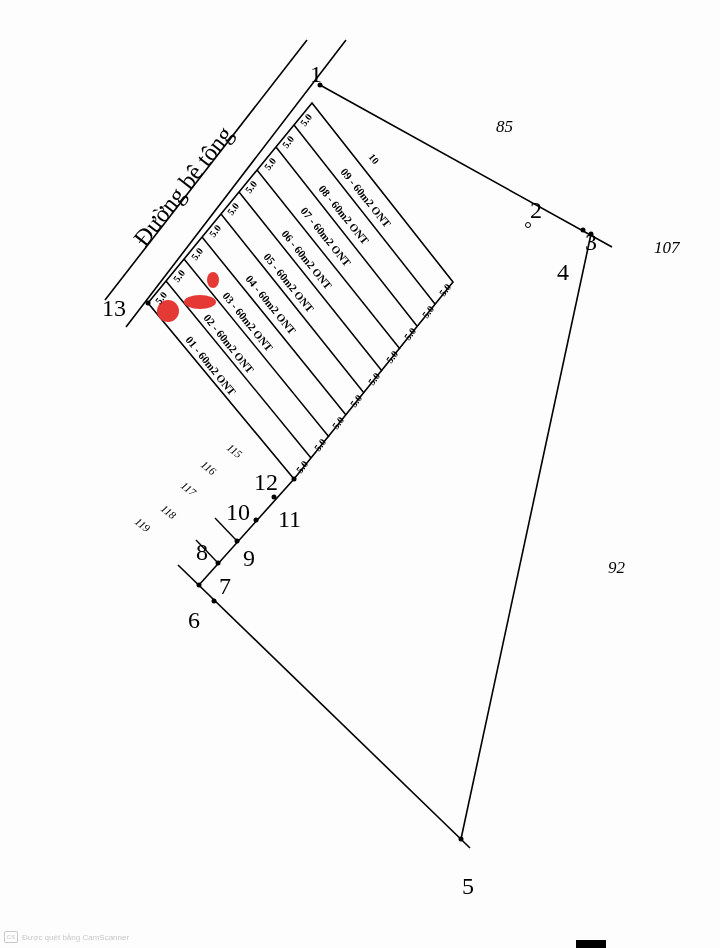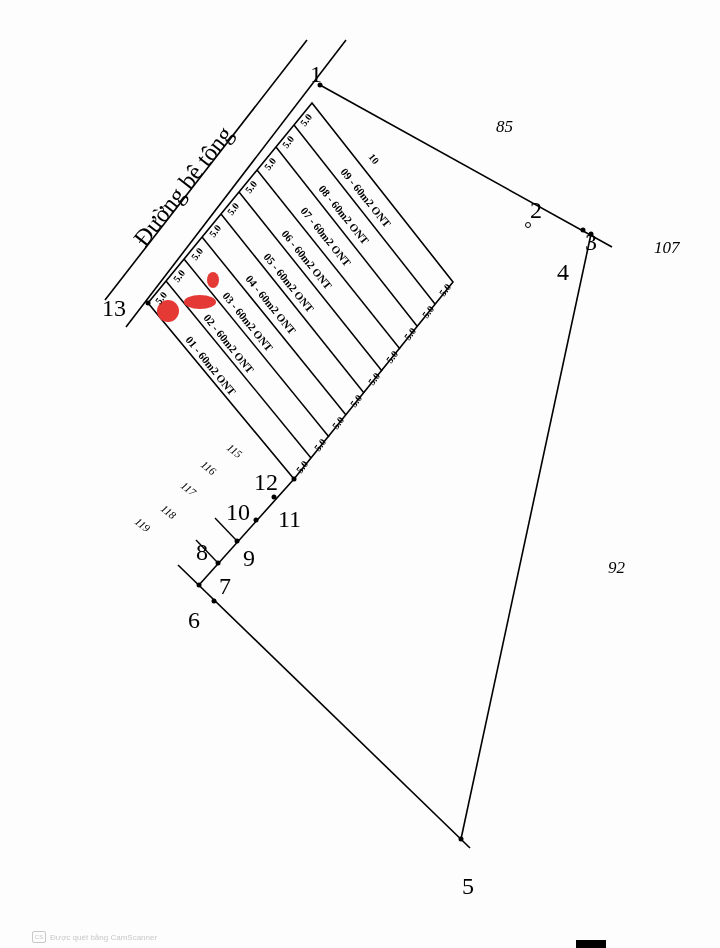"Được quét bằng CamScanner" .footer { margin-left: 28px -> none }
